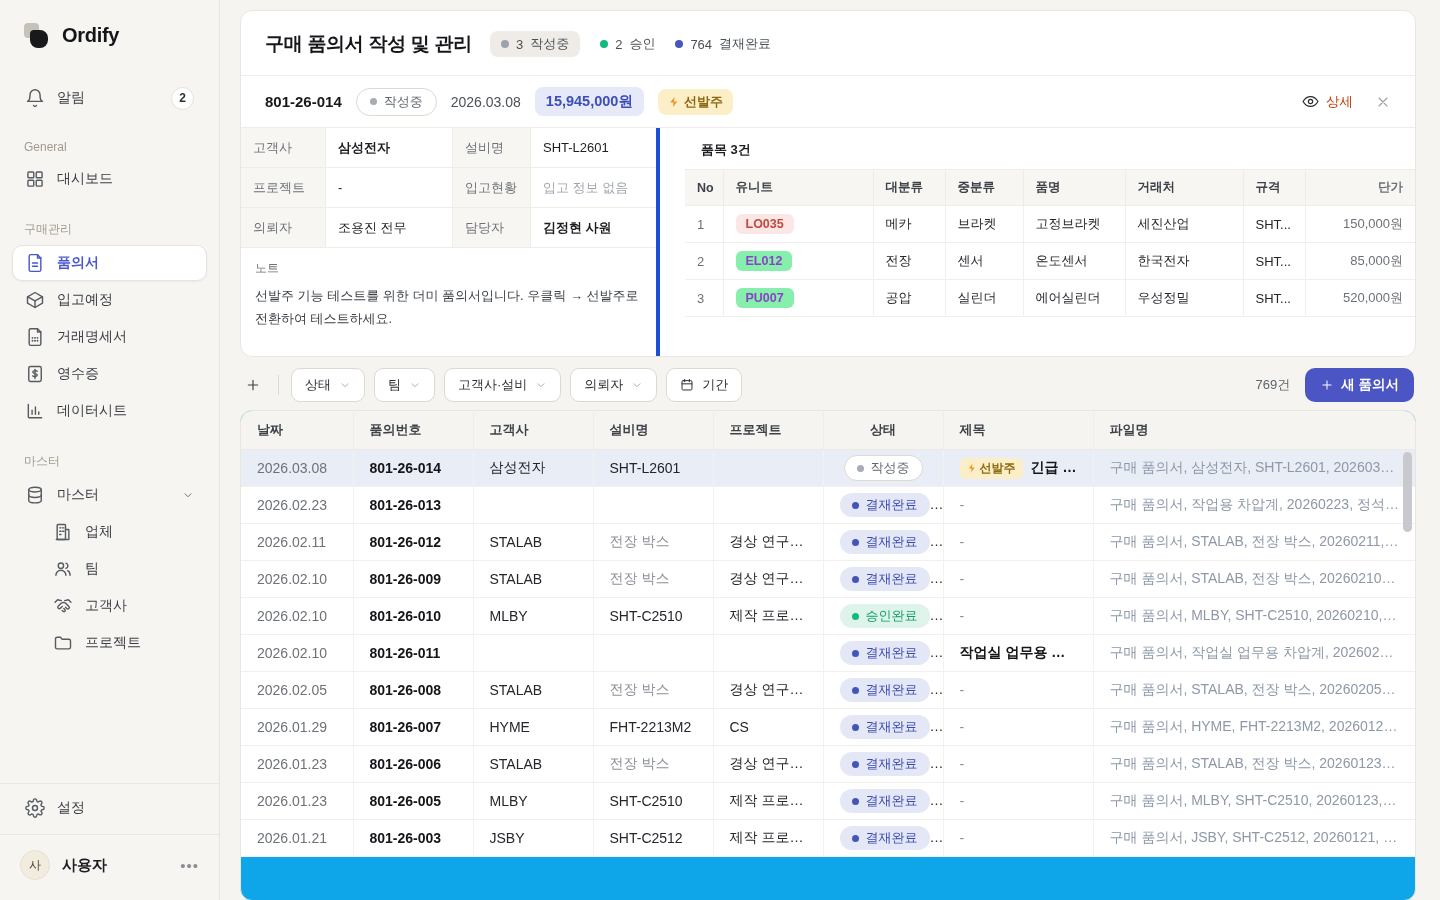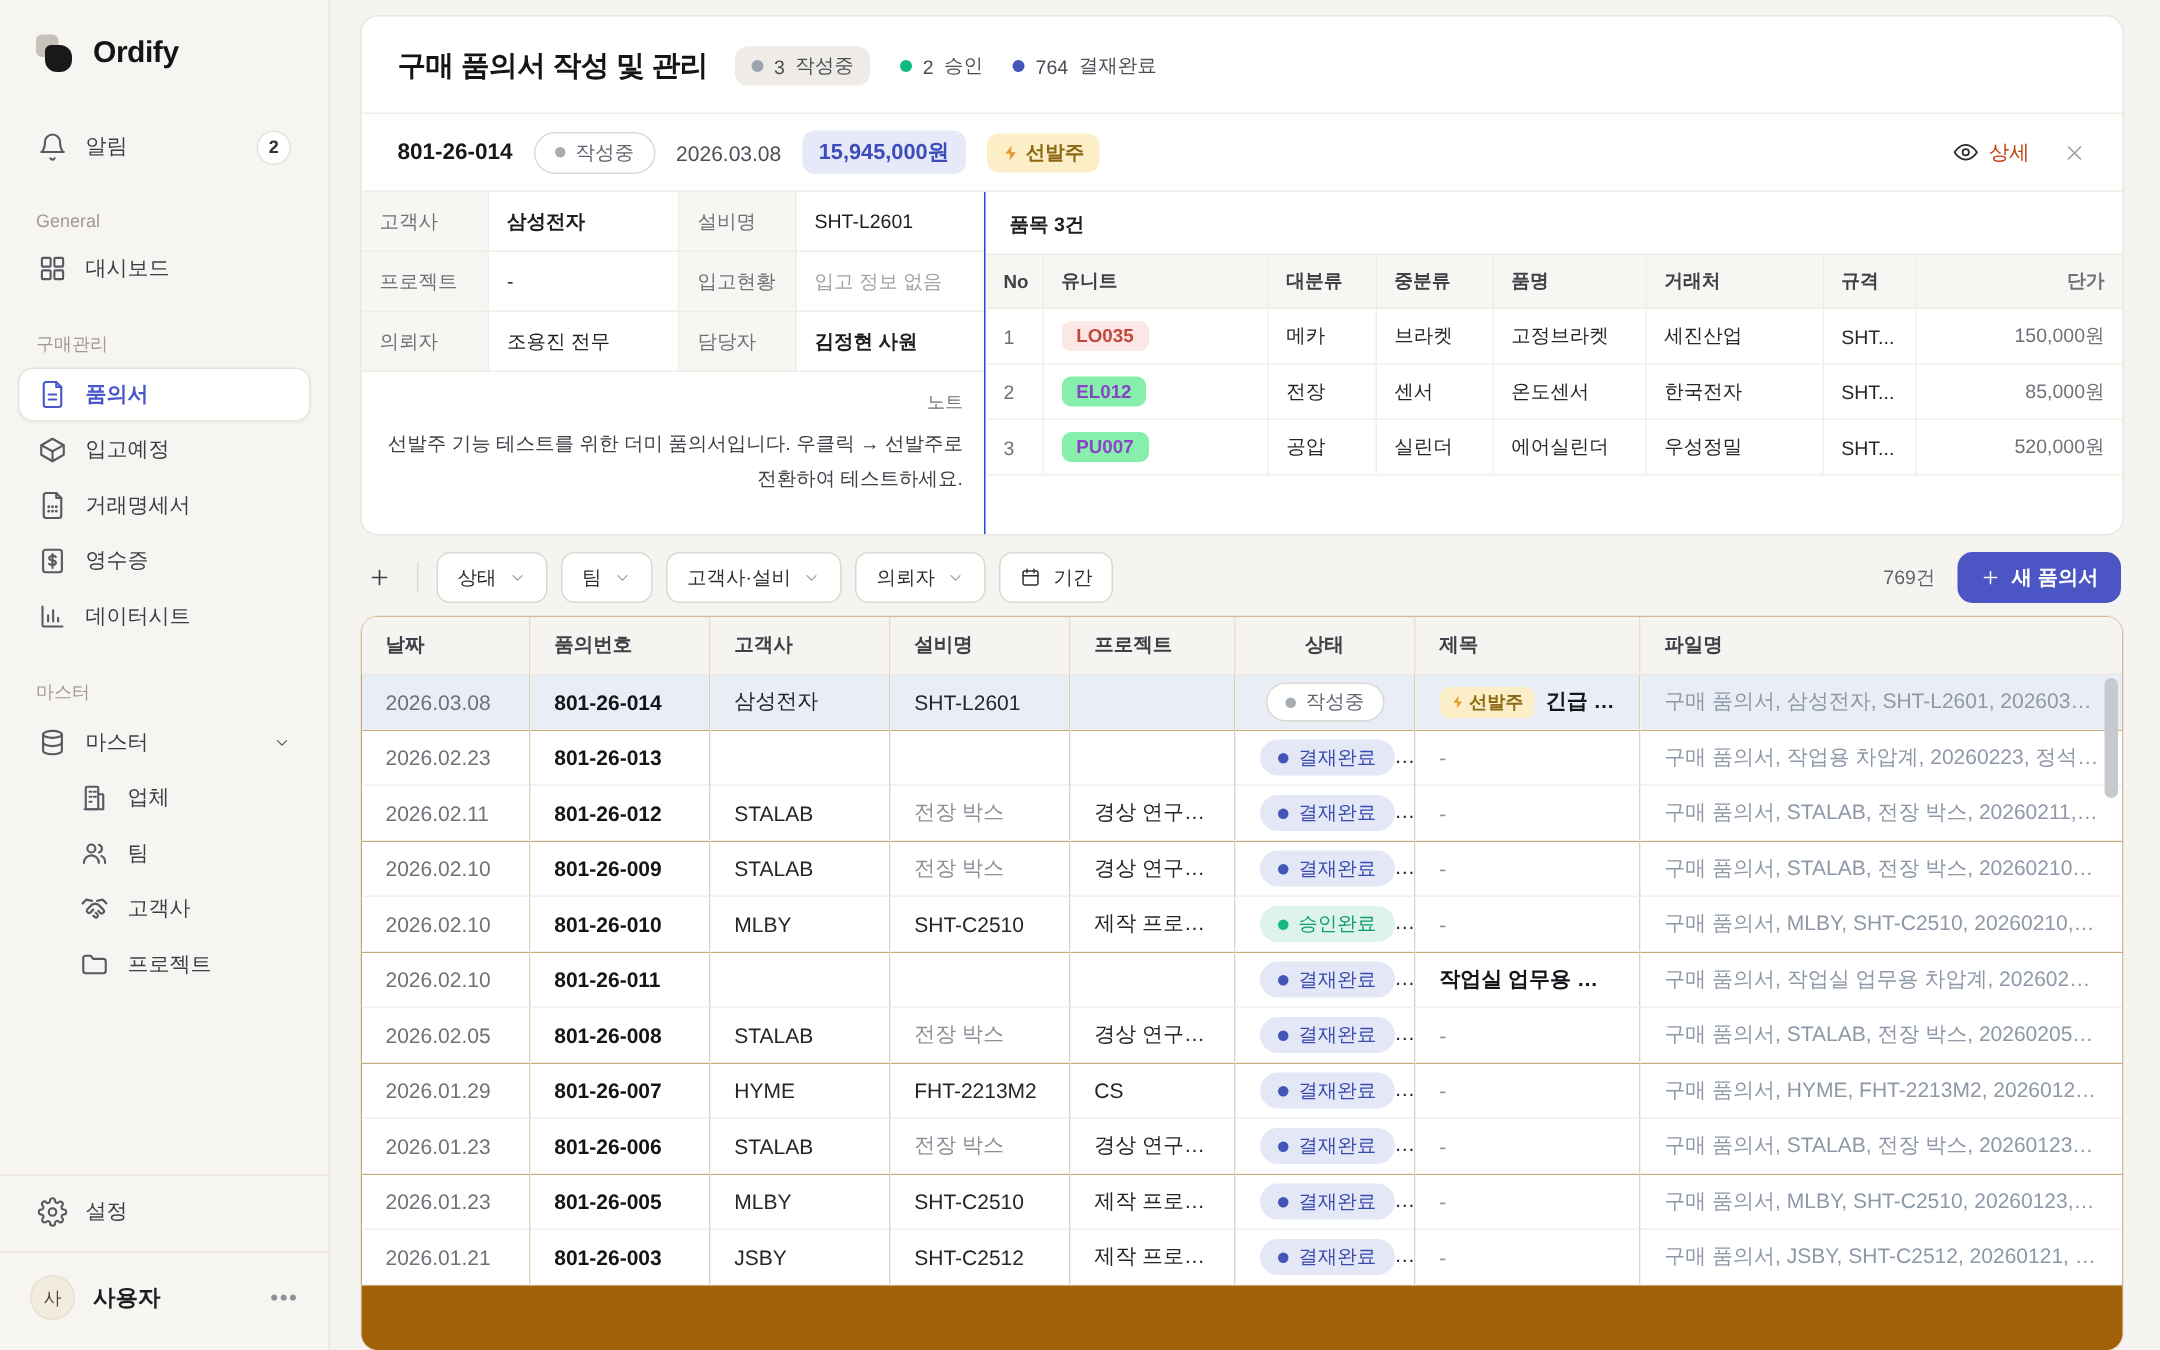"품목 3건" .detail-right { border-left: 1px solid #1d4ed8 -> 4px solid #1d4ed8; padding-left: none -> 25px }
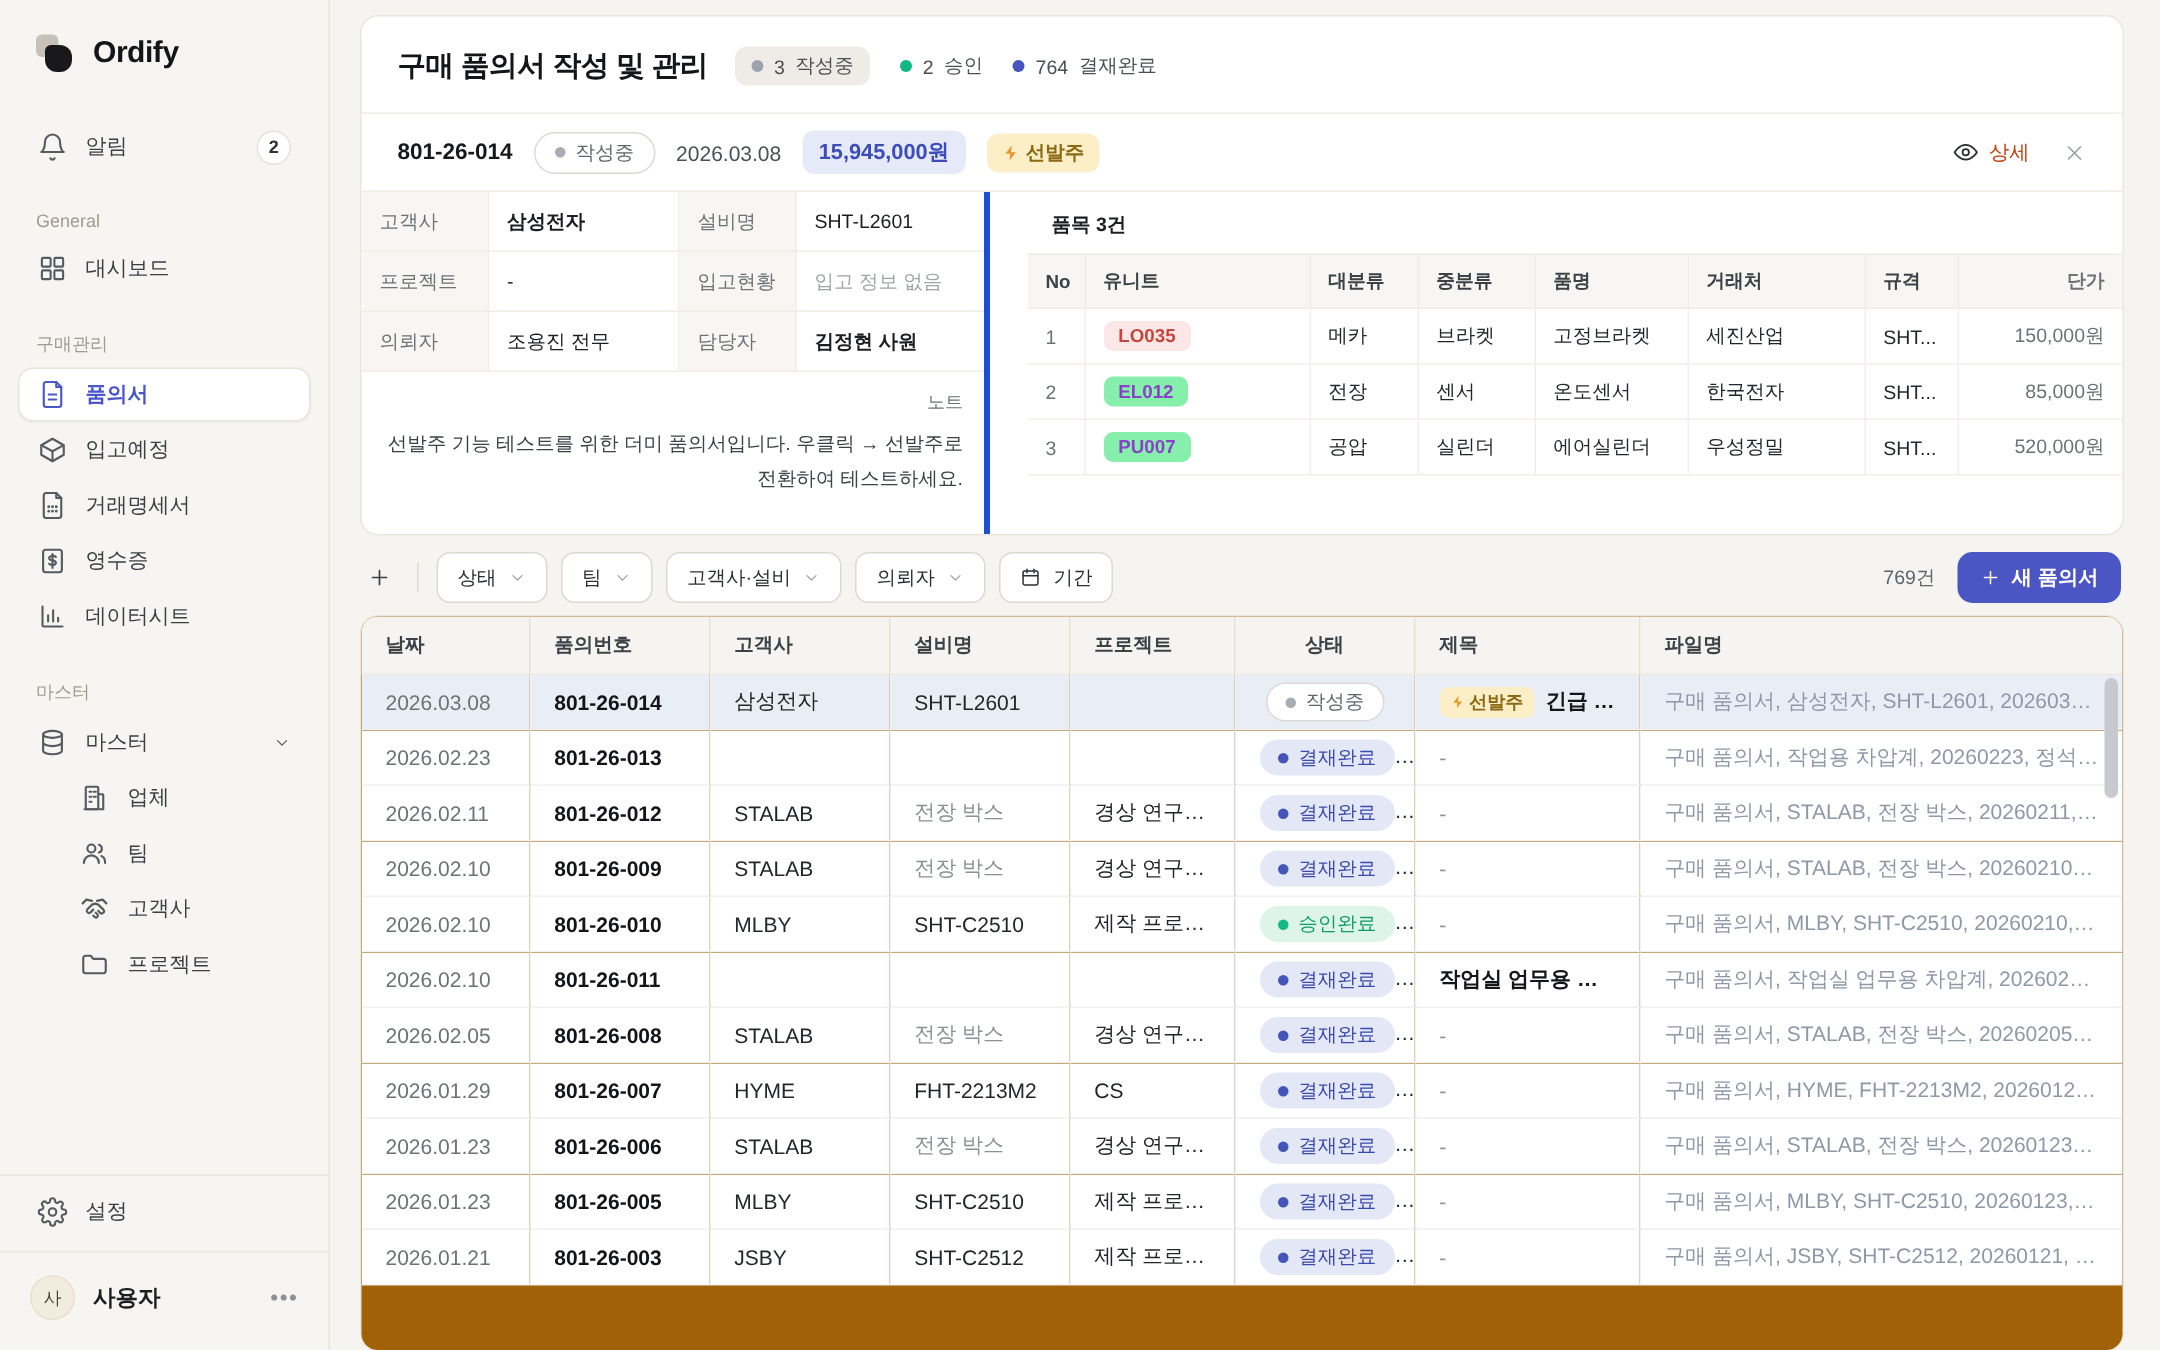"노트" .note-block { text-align: right -> none }
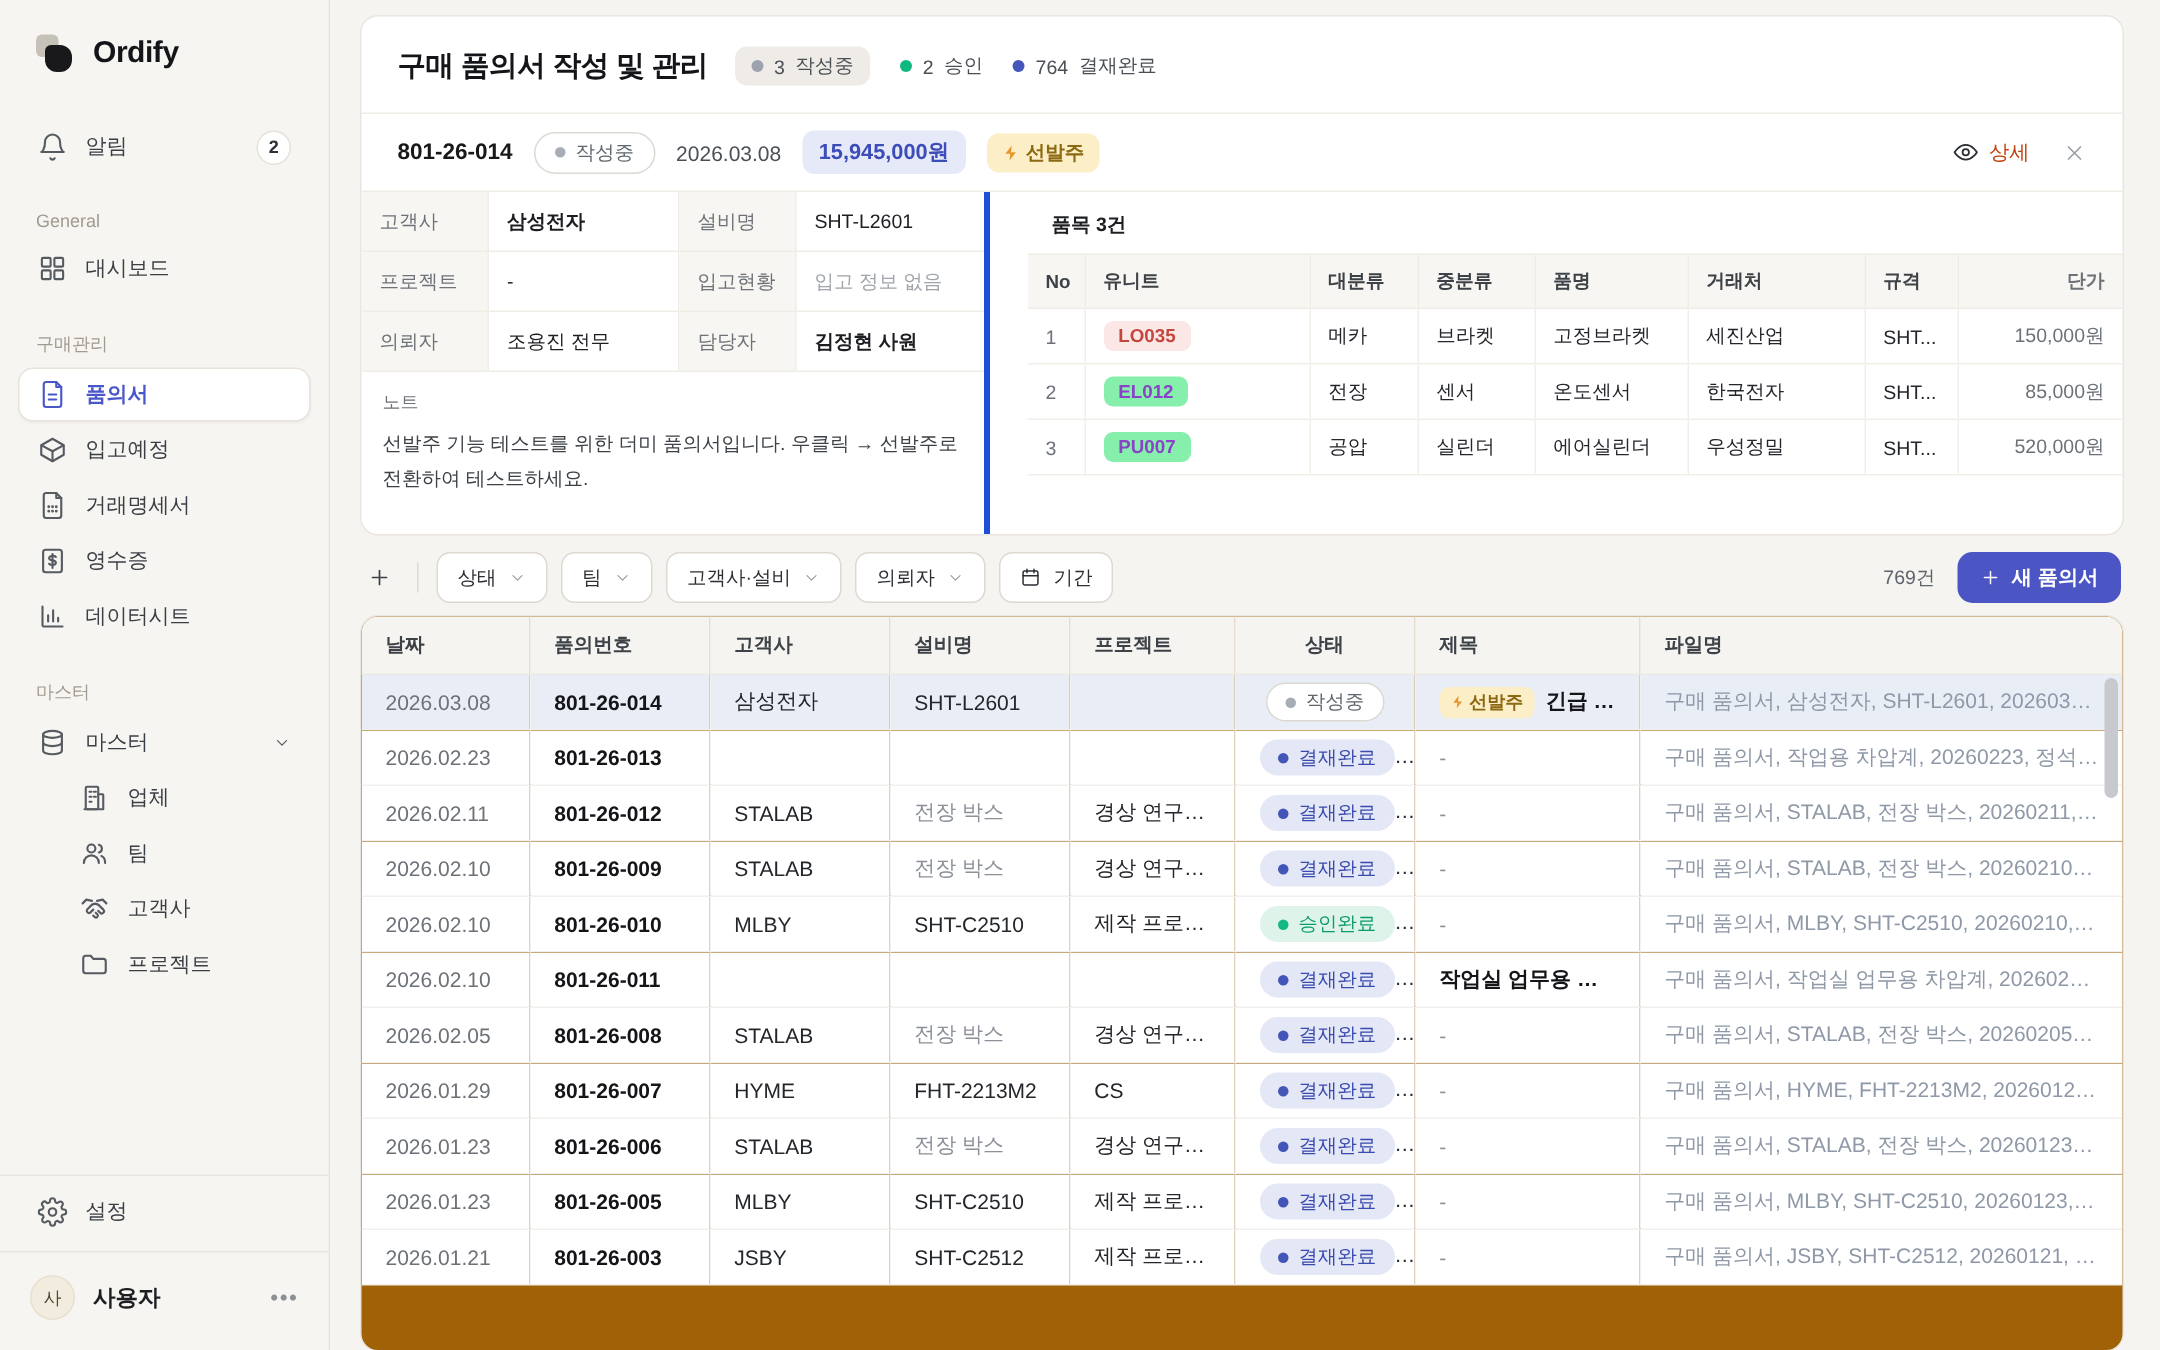"날짜" .table-card { background: #a16207 -> #0ea5e9 }
